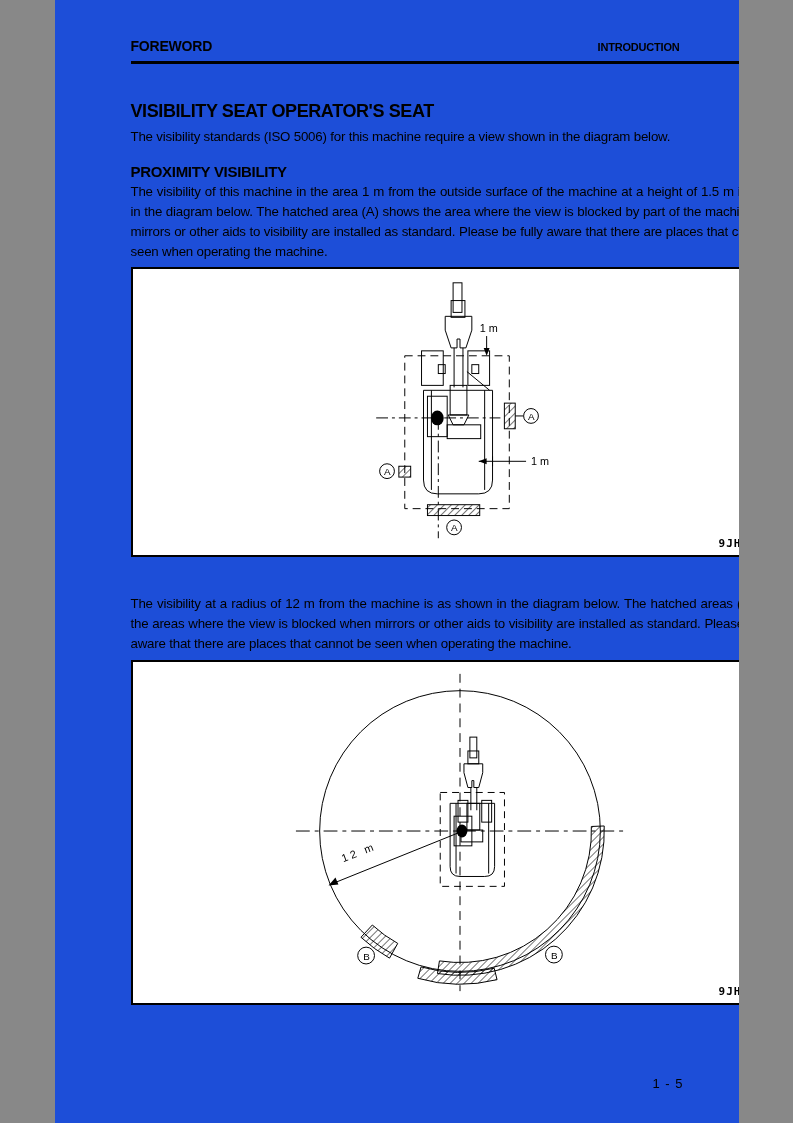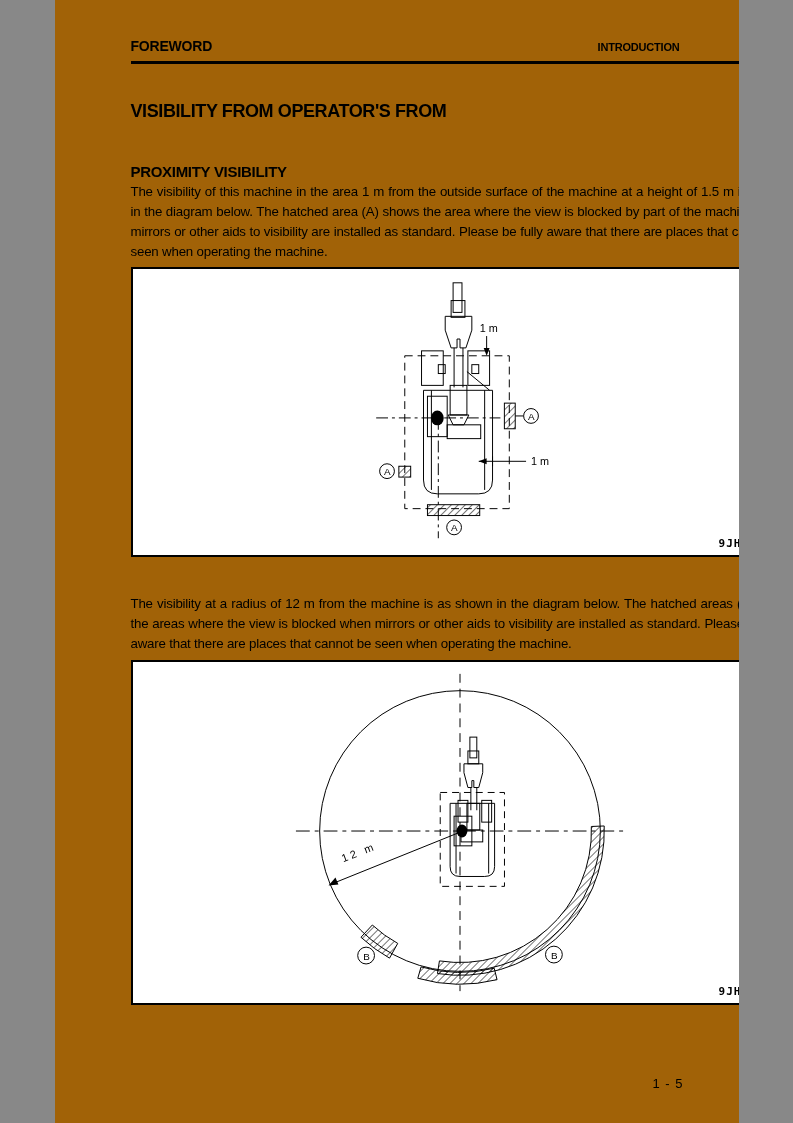"FOREWORD" .page { background: #a16207 -> #1d4ed8 }
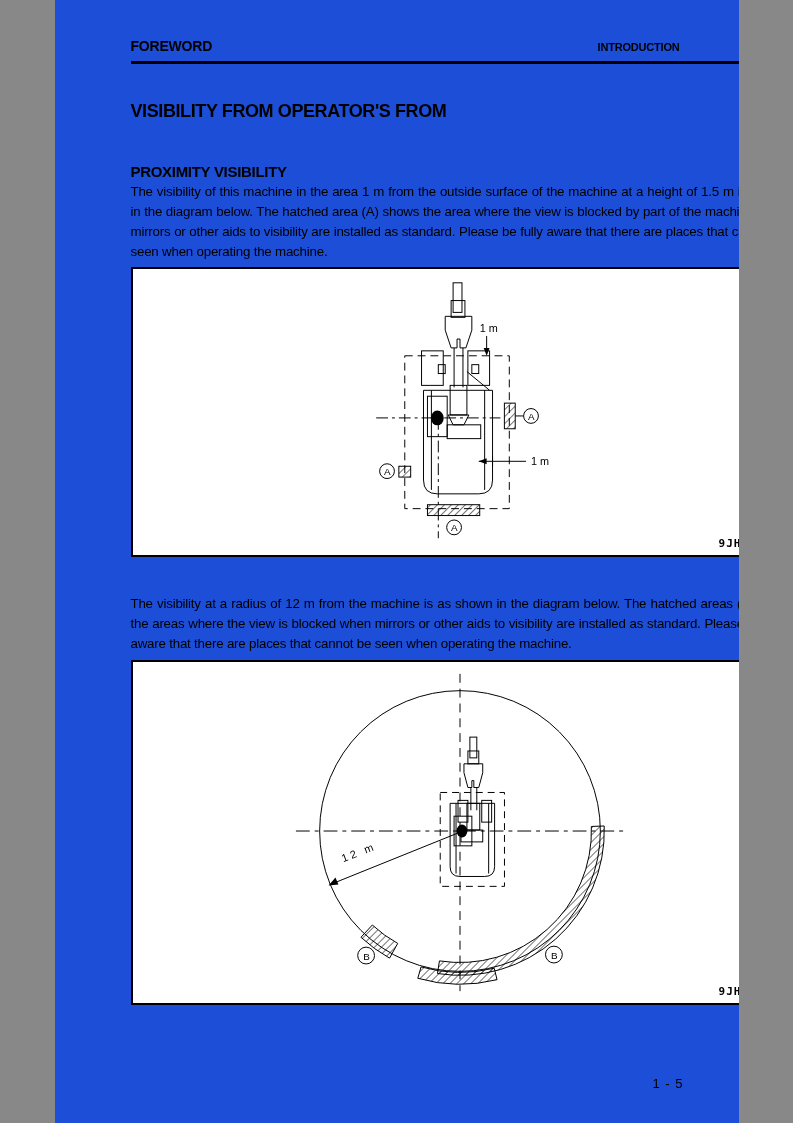"VISIBILITY FROM OPERATOR'S FROM" div.abs { text: FROM OPERATOR'S FROM -> SEAT OPERATOR'S SEAT }
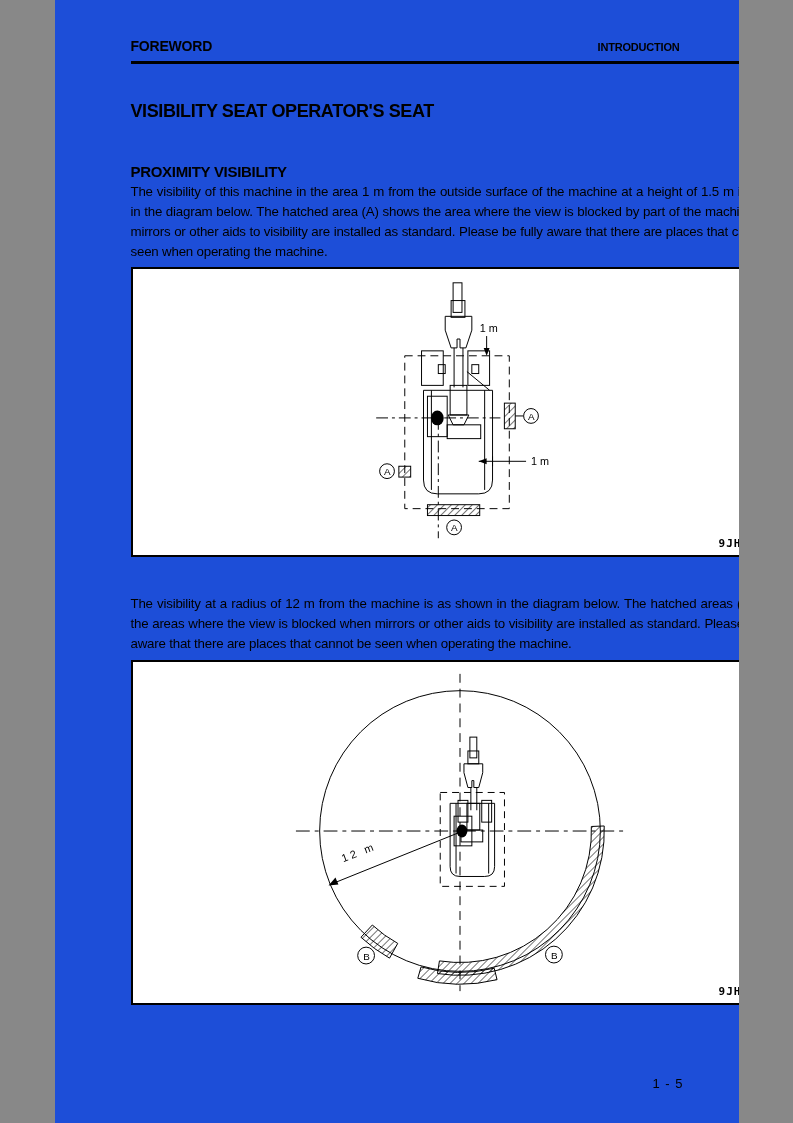"The visibility standards (ISO 5006)" div.abs { html: none -> <div>The visibility standards (ISO 5006) for this machine require a view shown in the diagram below.</div> }
